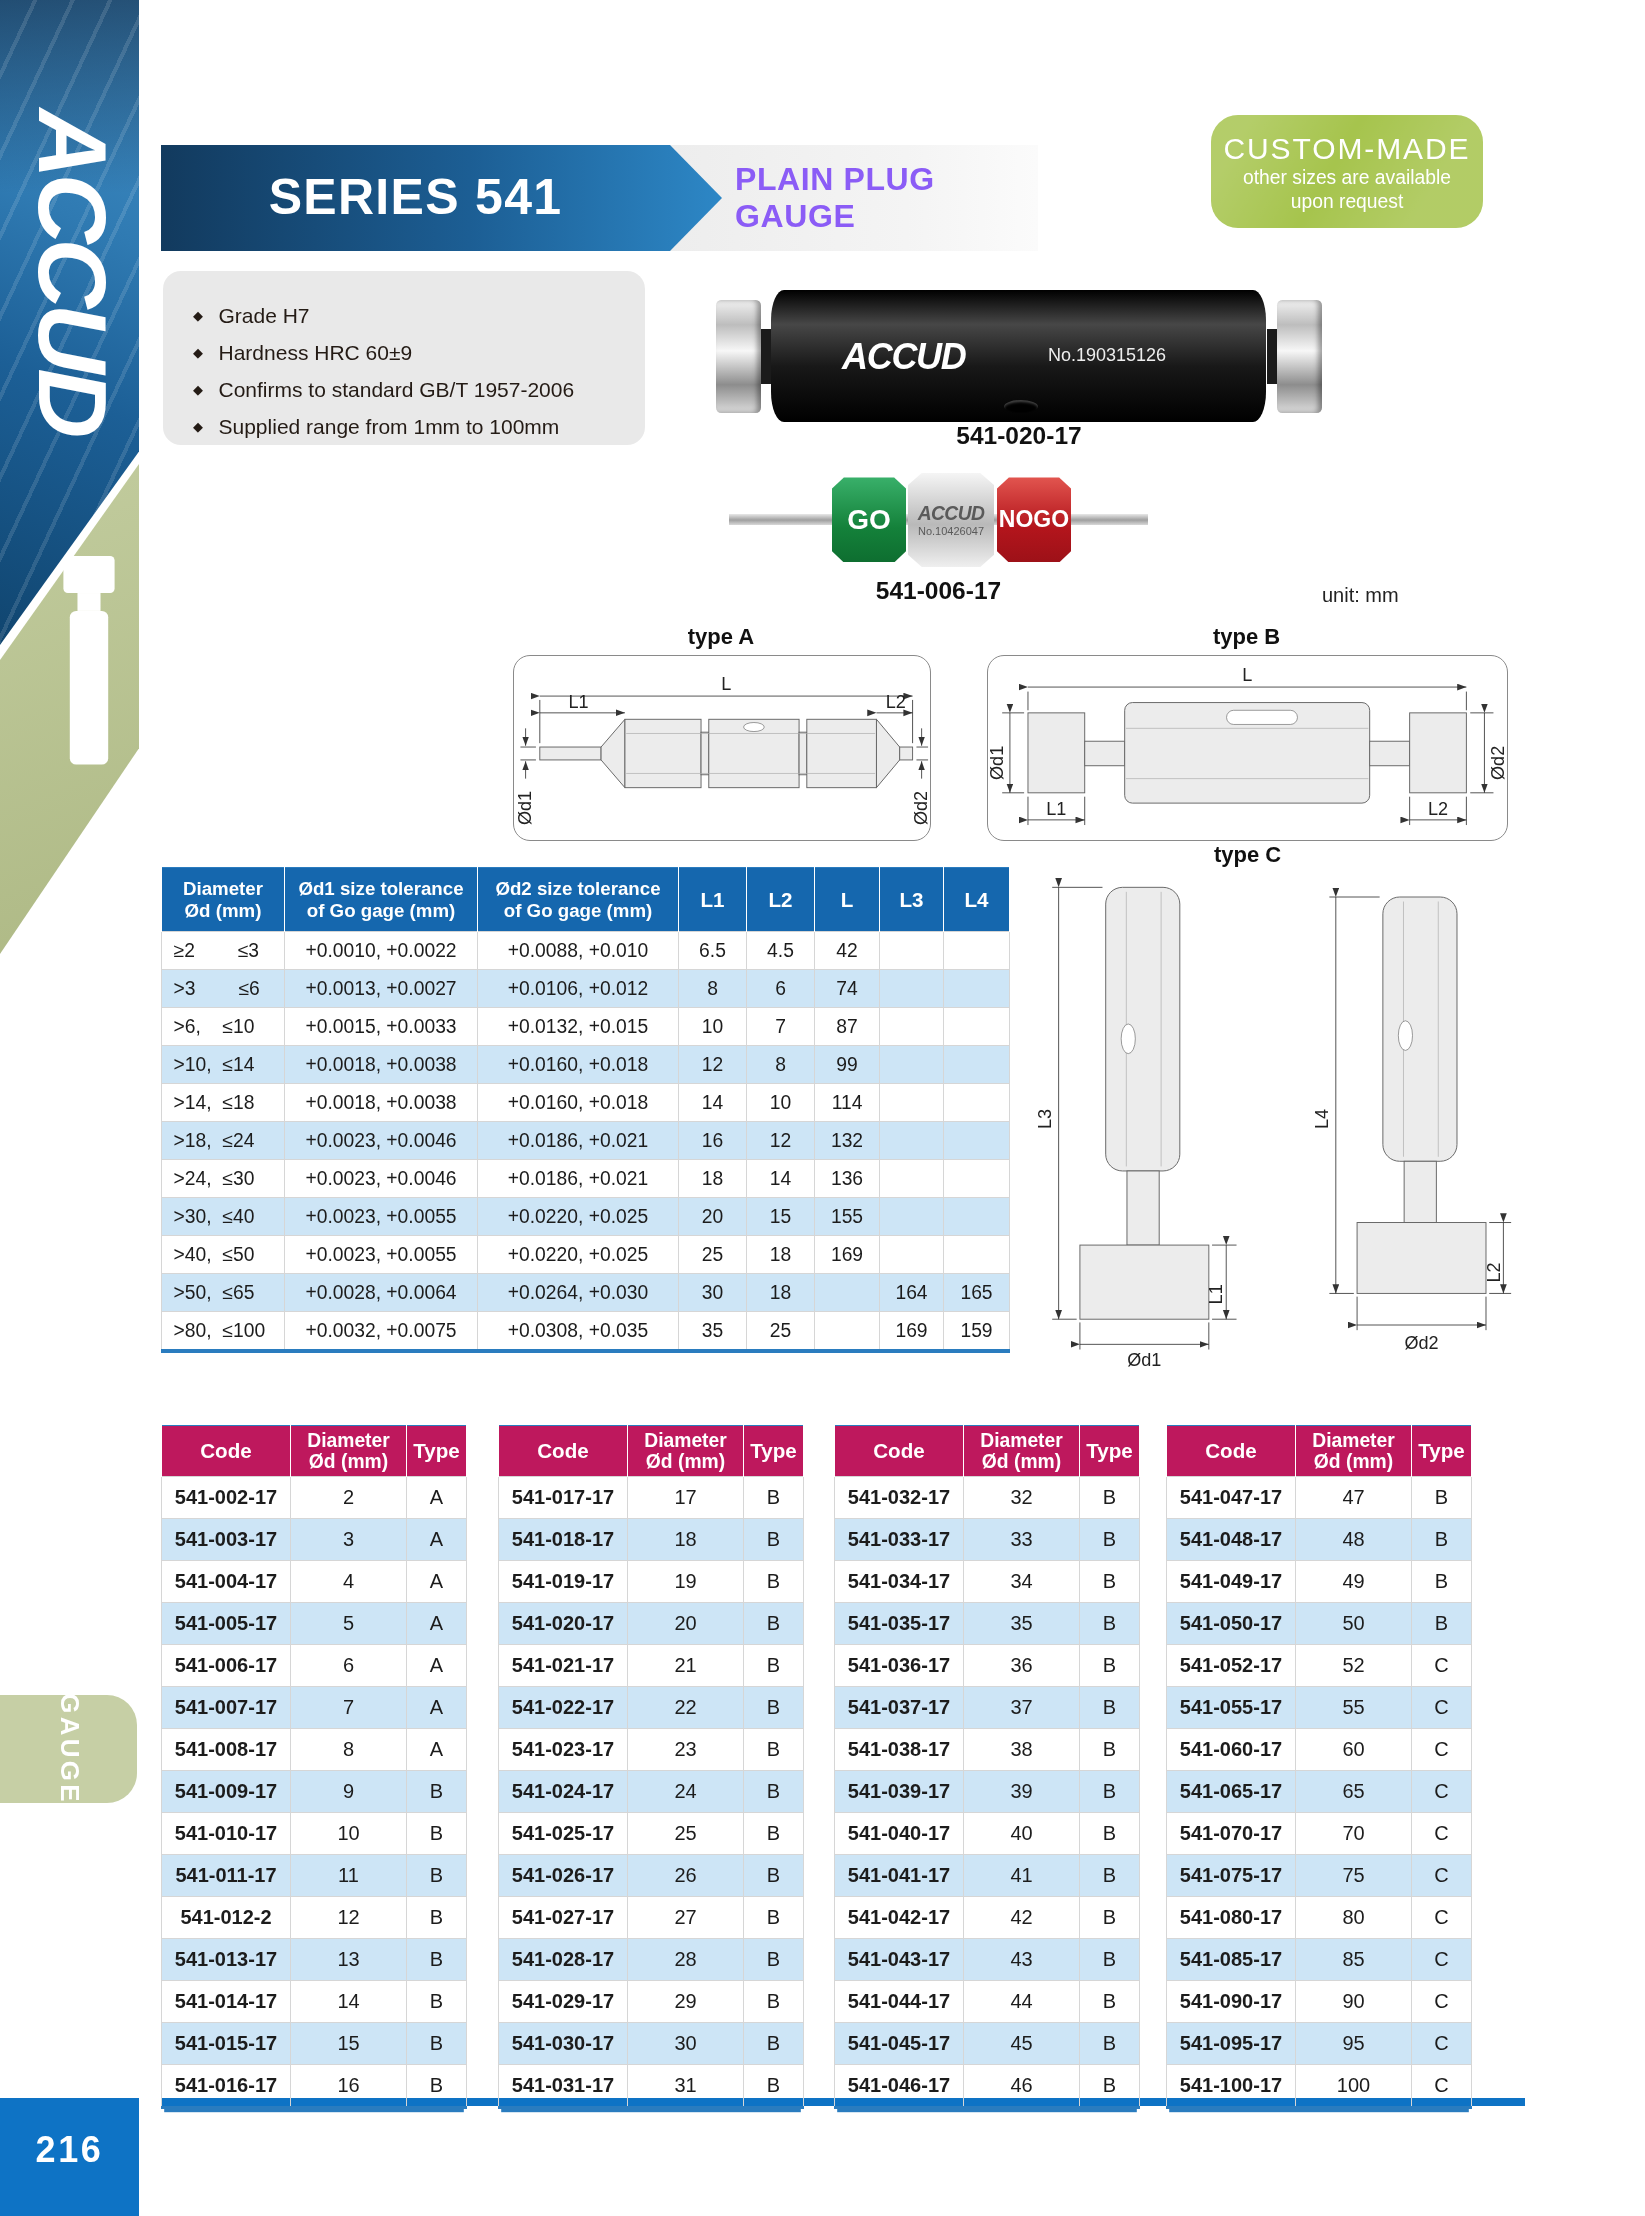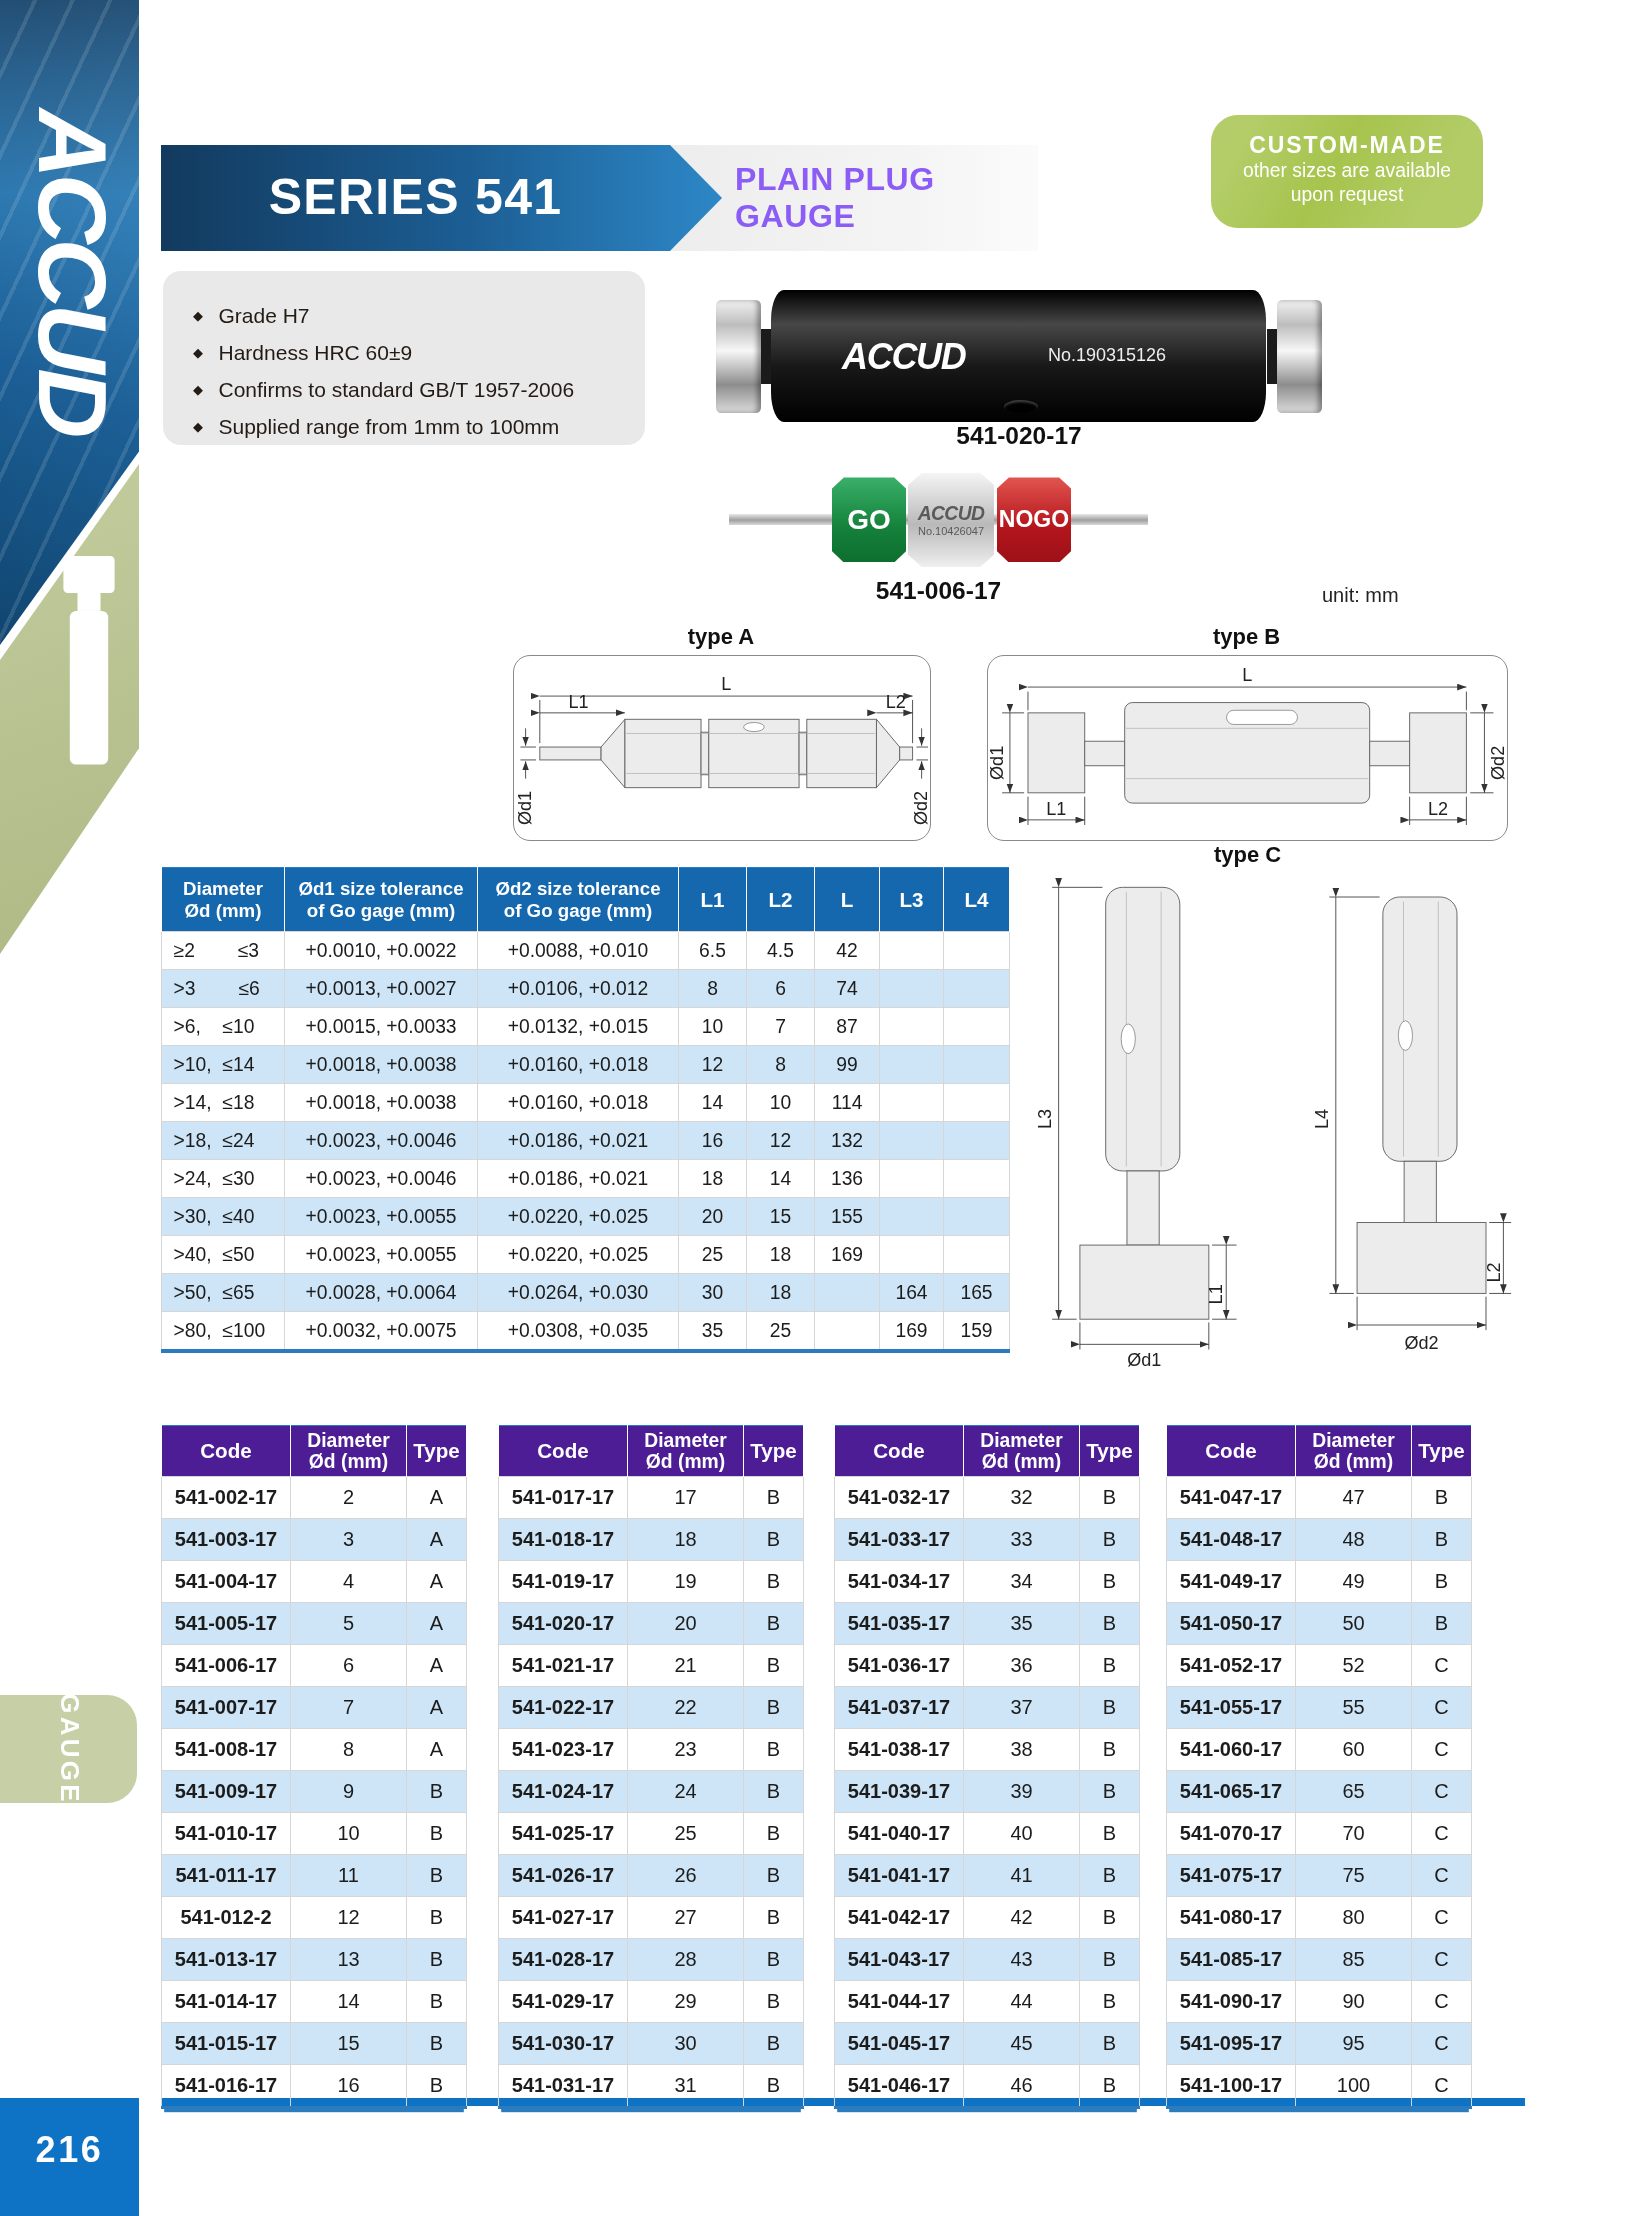"CUSTOM-MADE" .badge .b-title { font-size: 23px -> 30px; font-weight: bold -> normal }
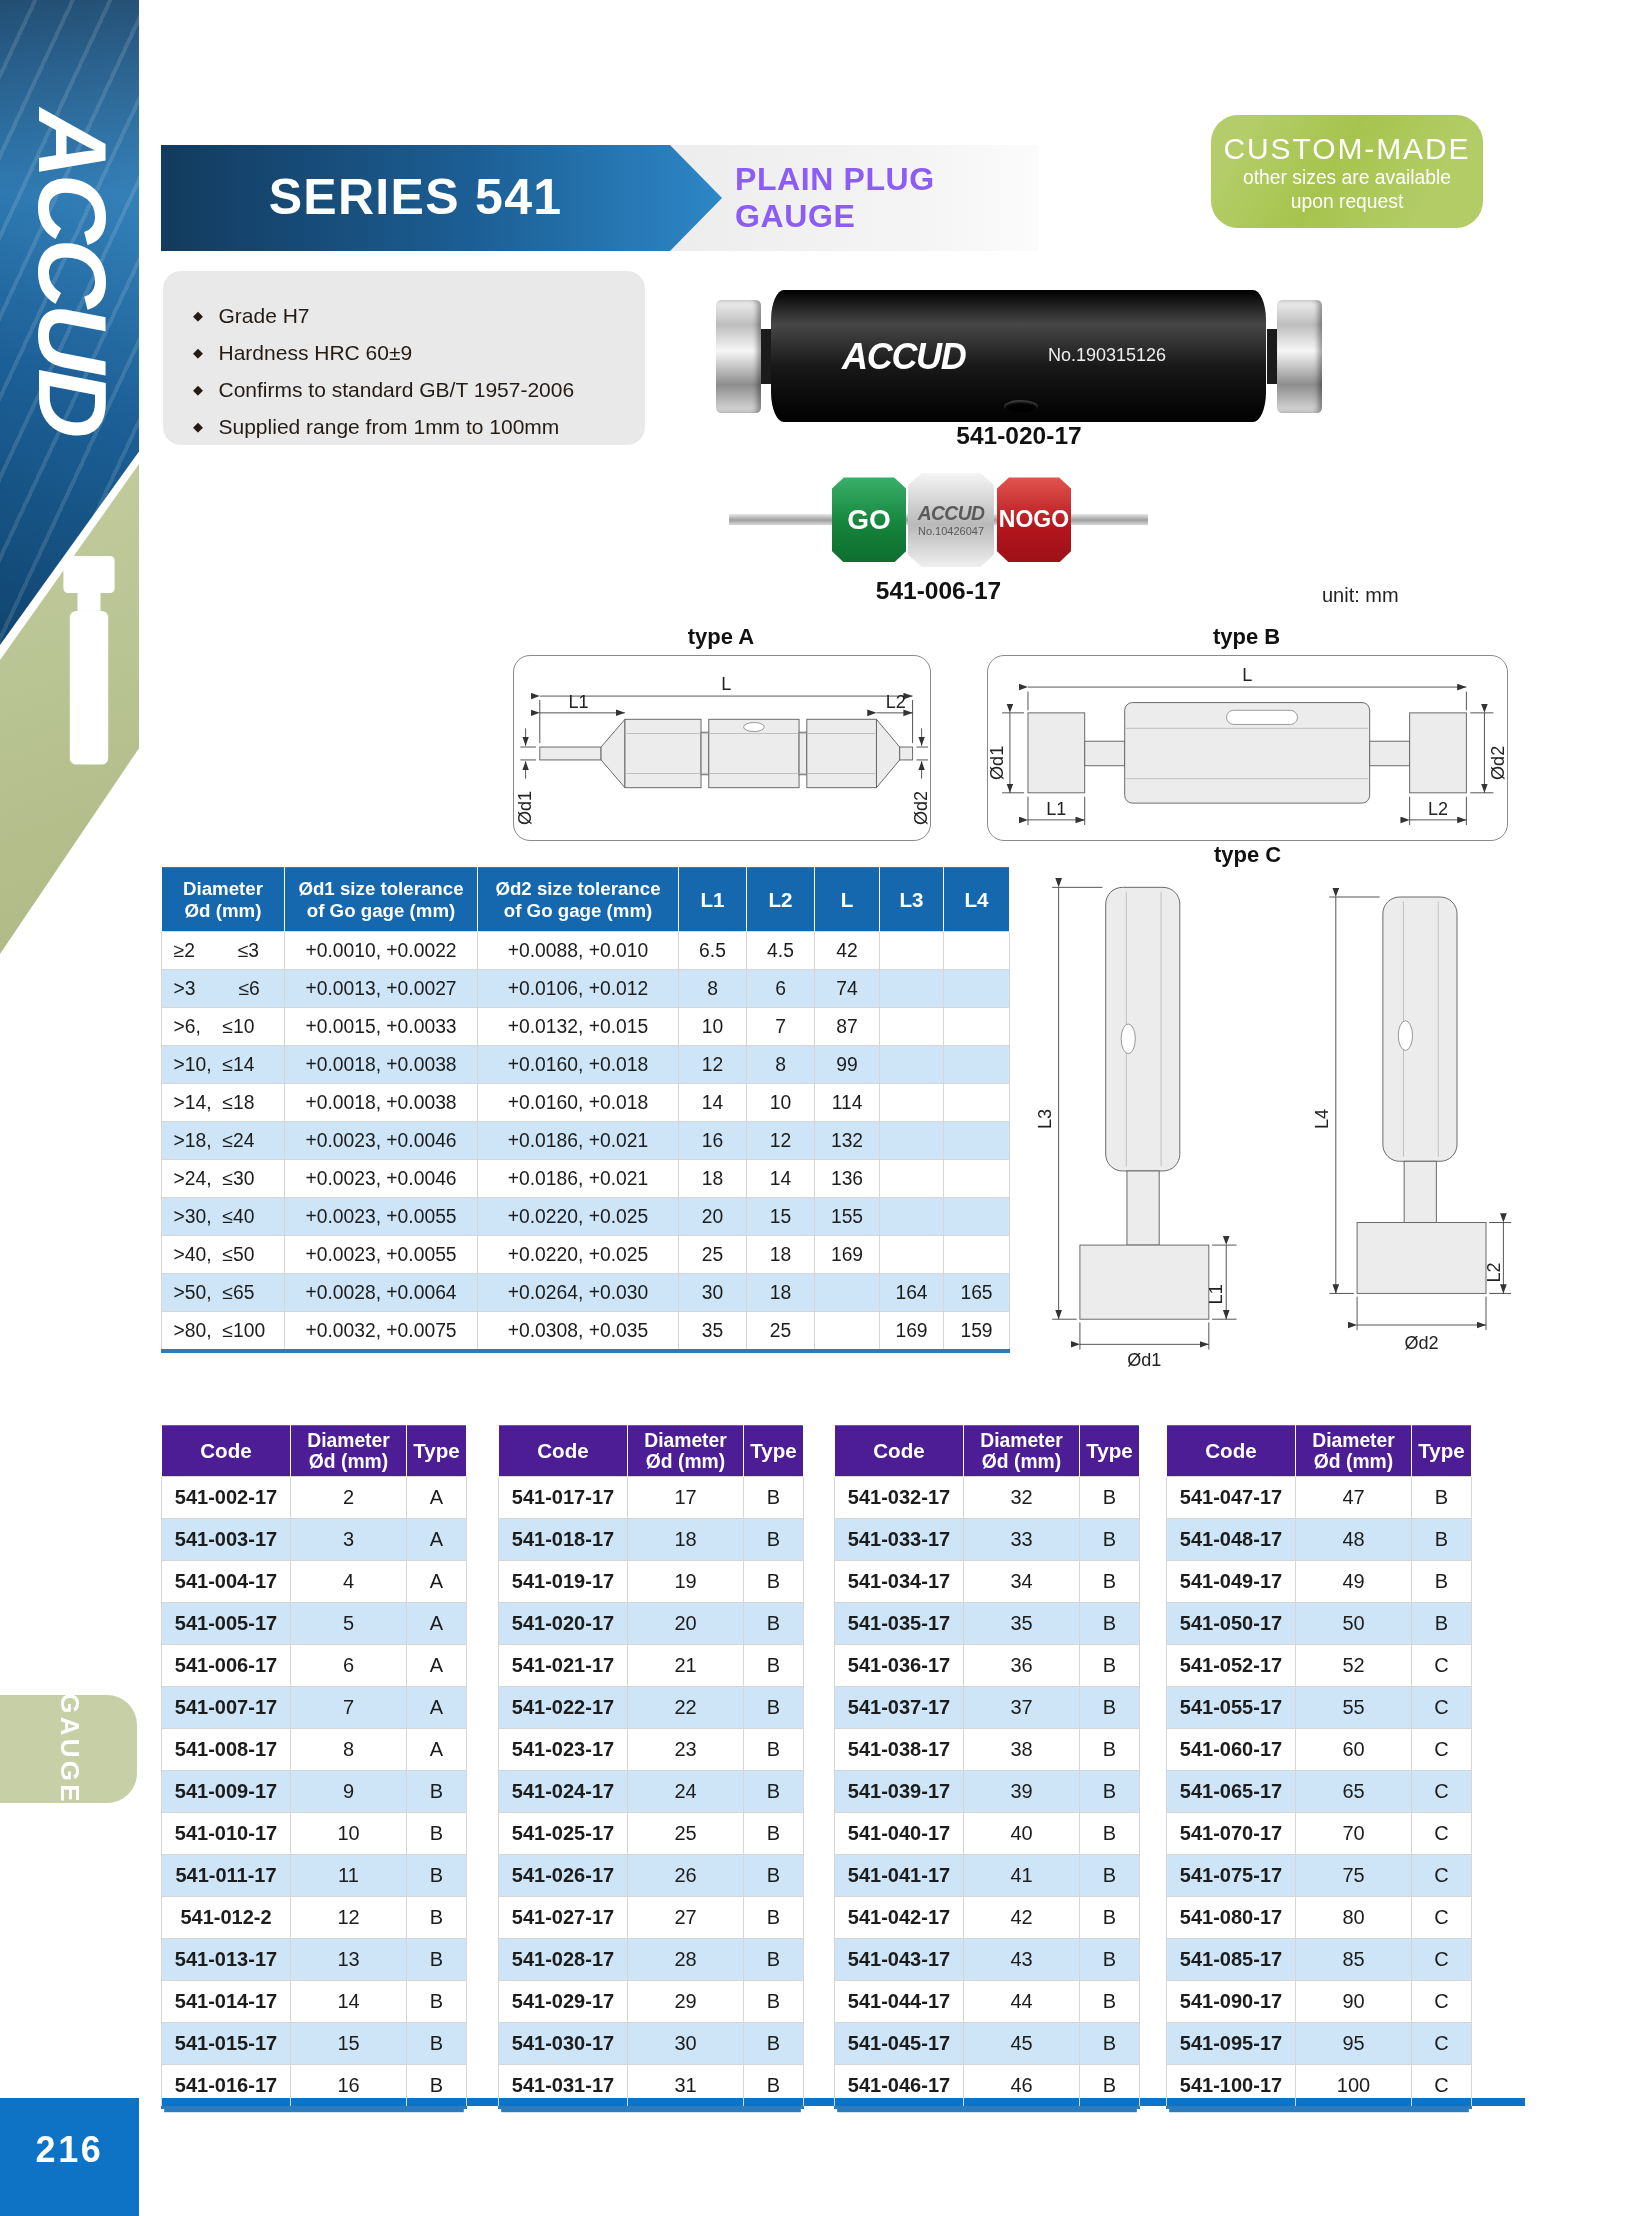"Code" .codes th { background: #4c1d95 -> #be185d }
